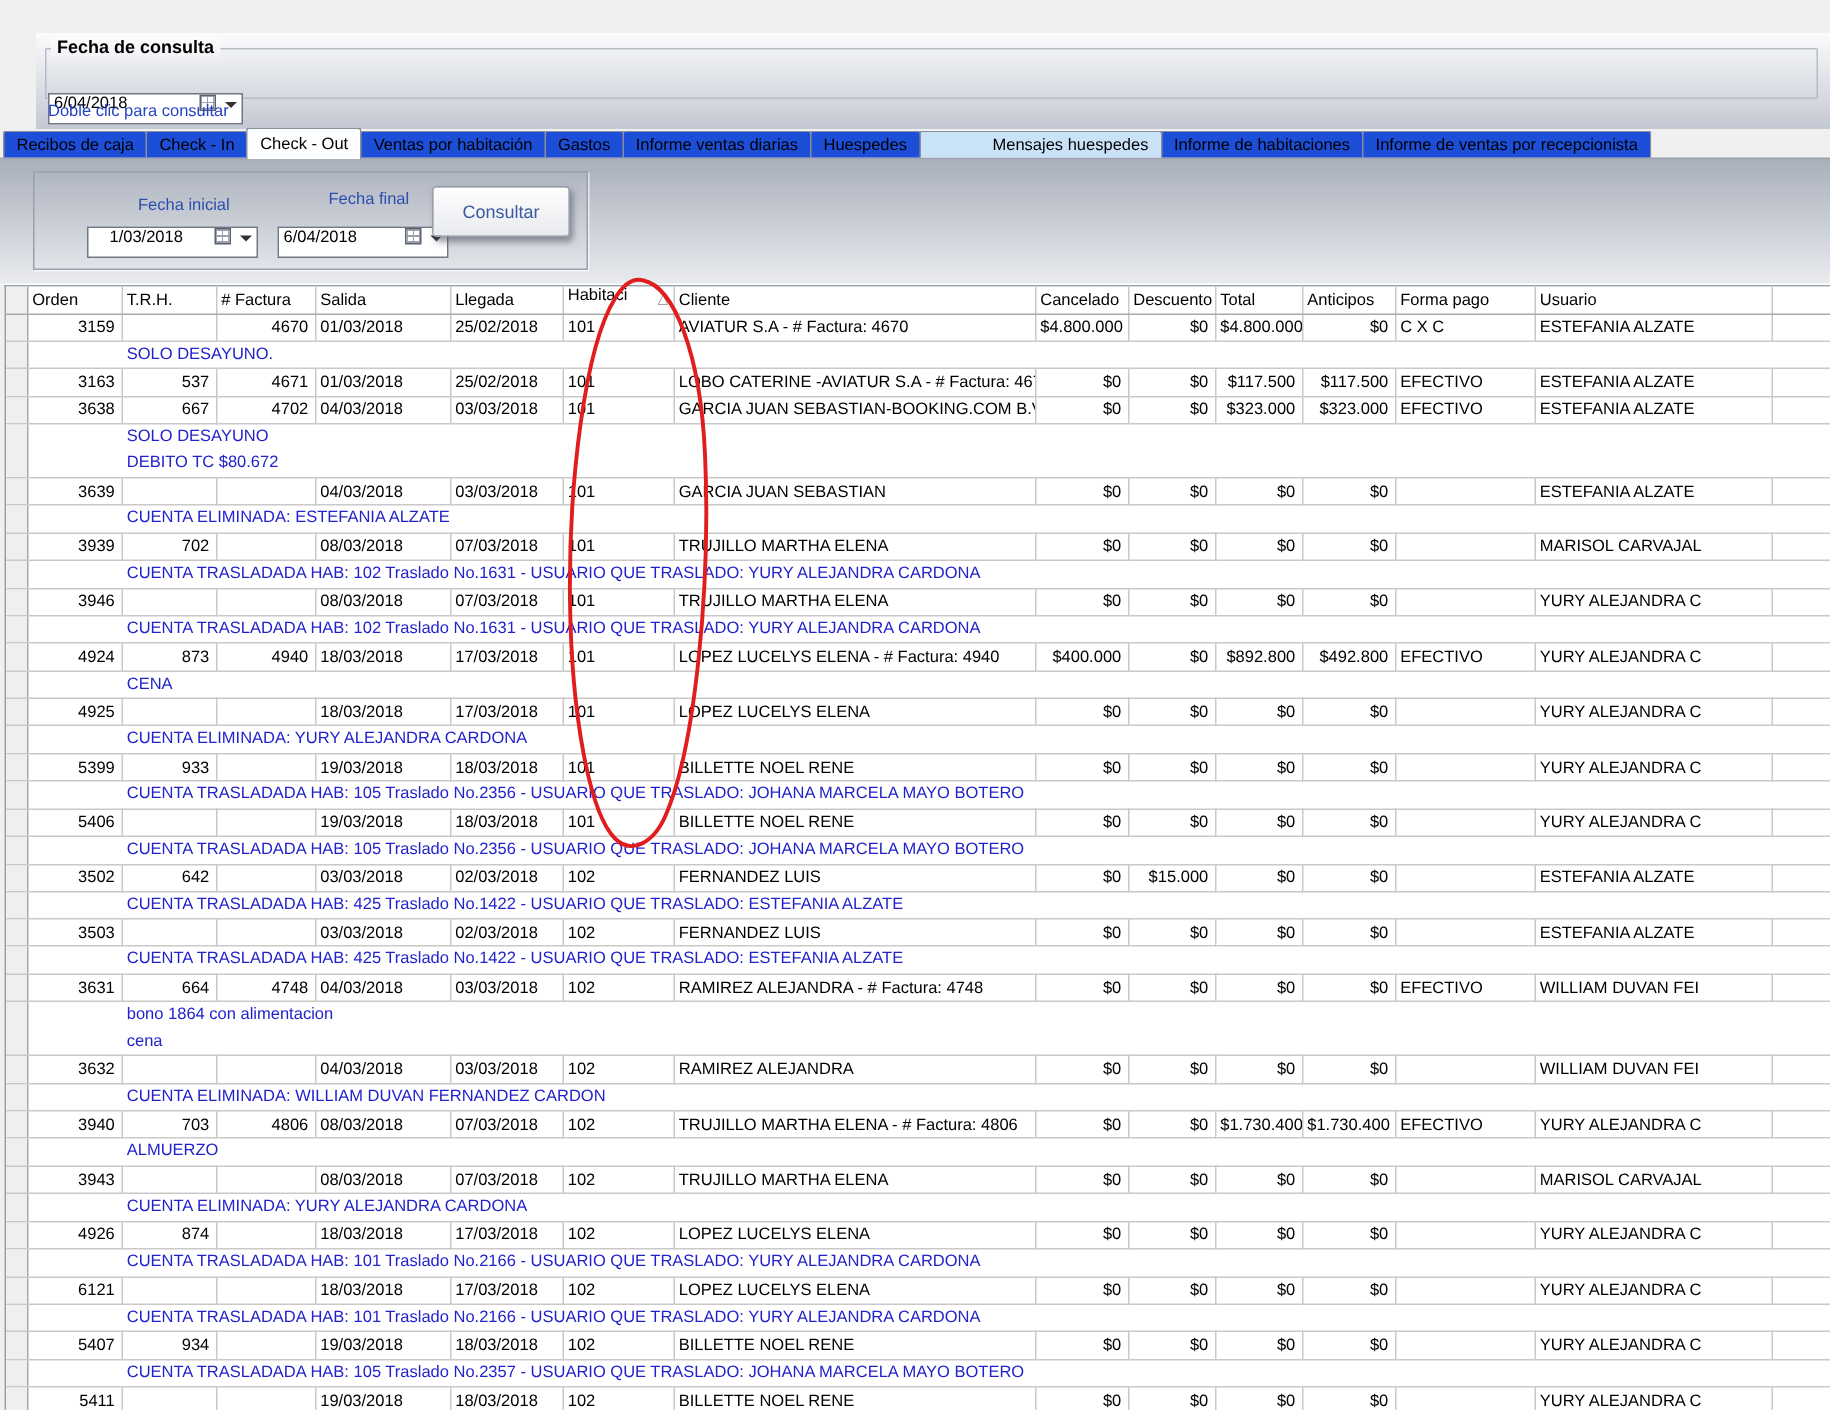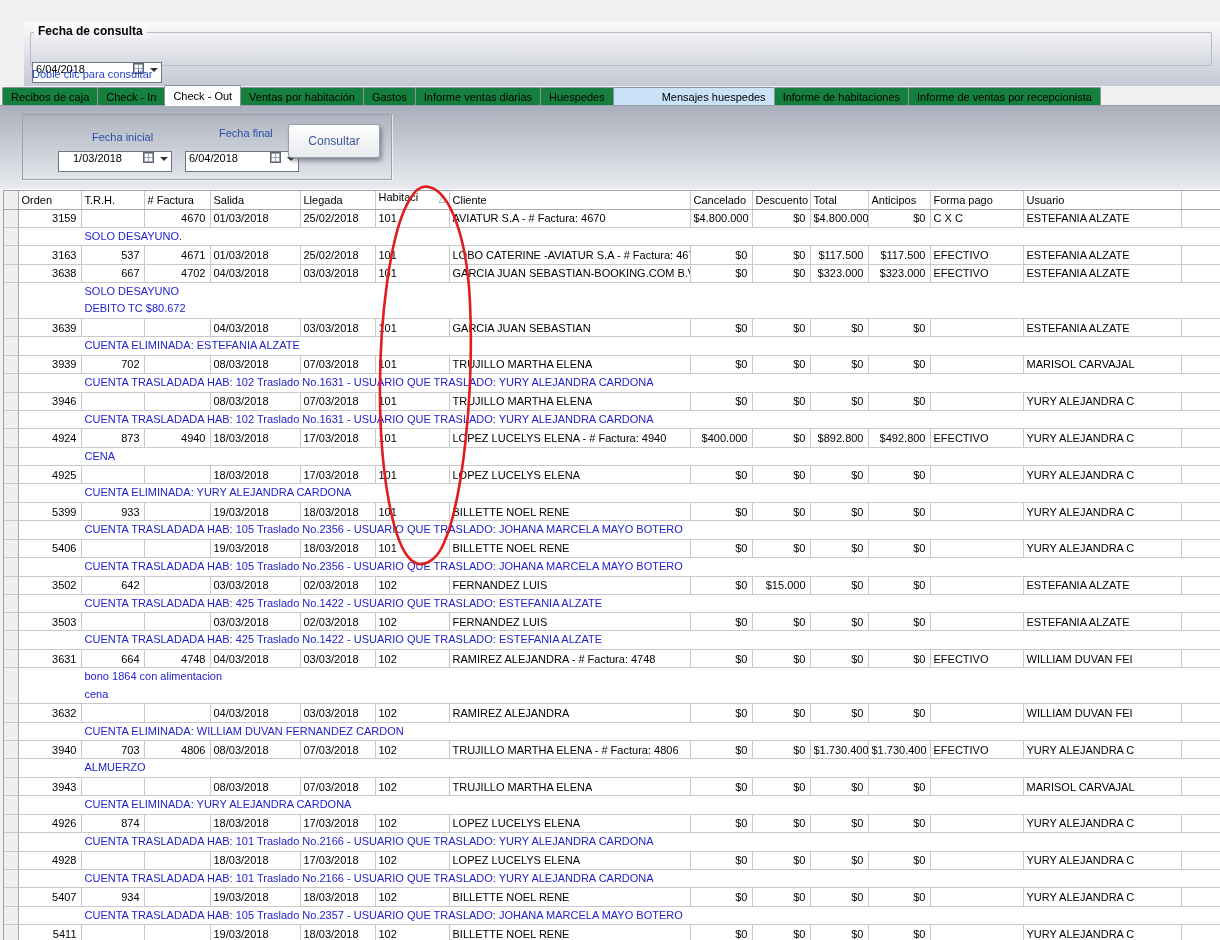"Recibos de caja" .tab { background: #15803d -> #1d4ed8 }
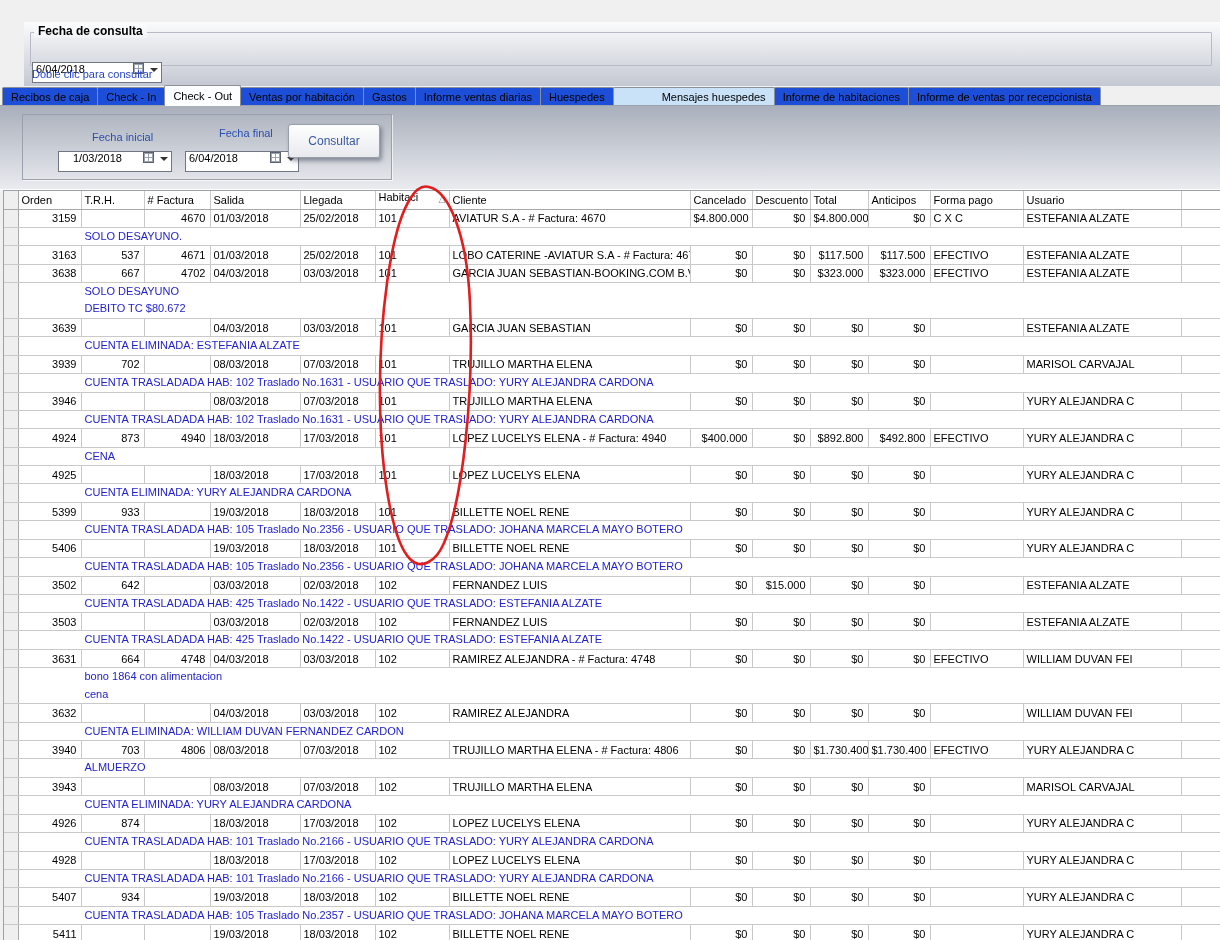"4928" td.num { text: 4928 -> 6121 }
